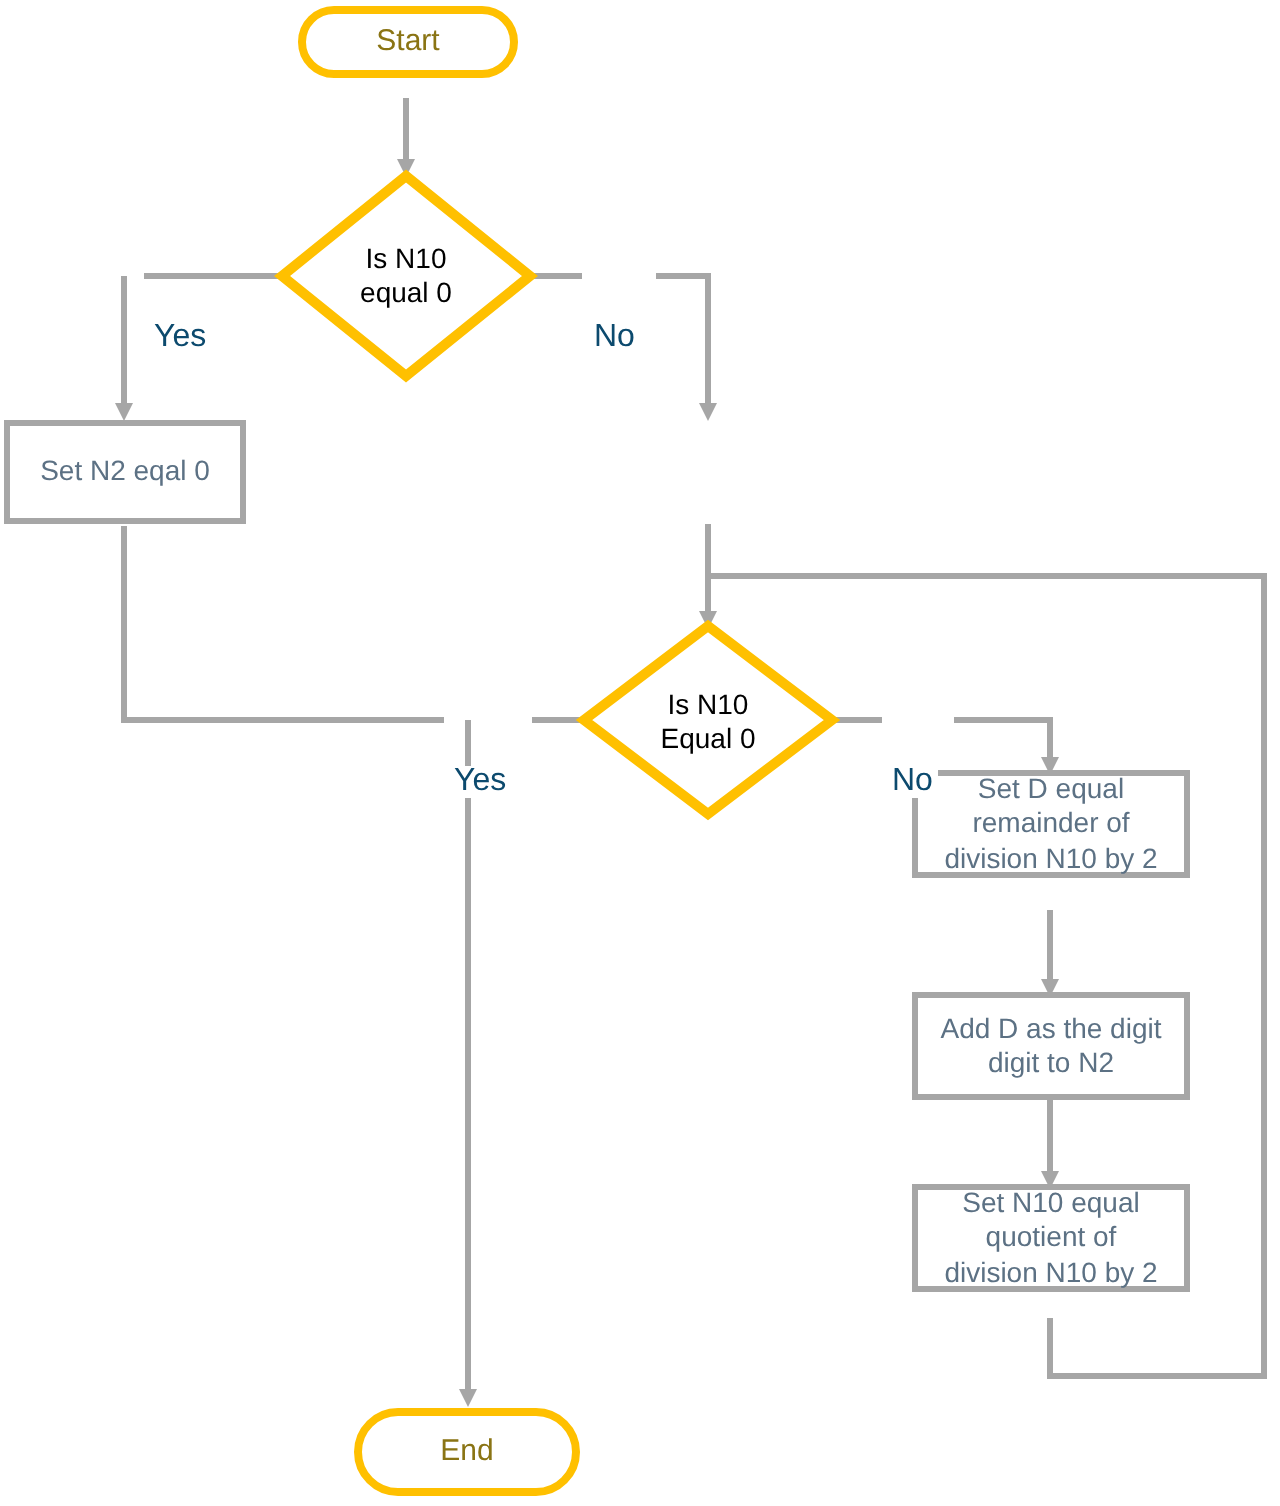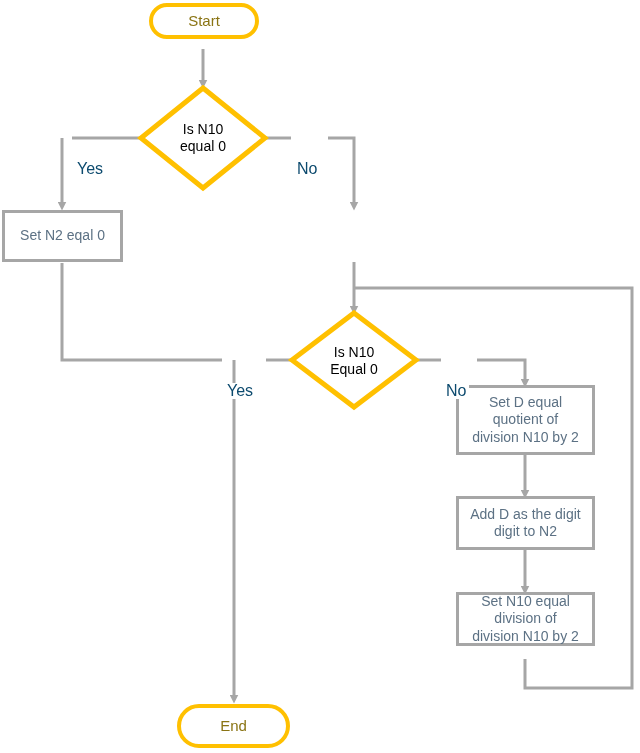"Set D equal" div.node { height: 70px -> 54px }
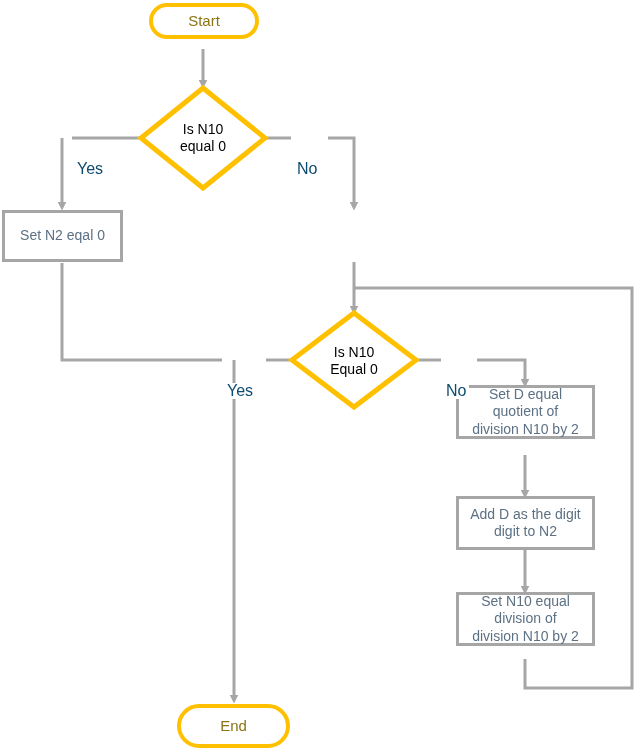"quotient of" div { text: quotient -> remainder }
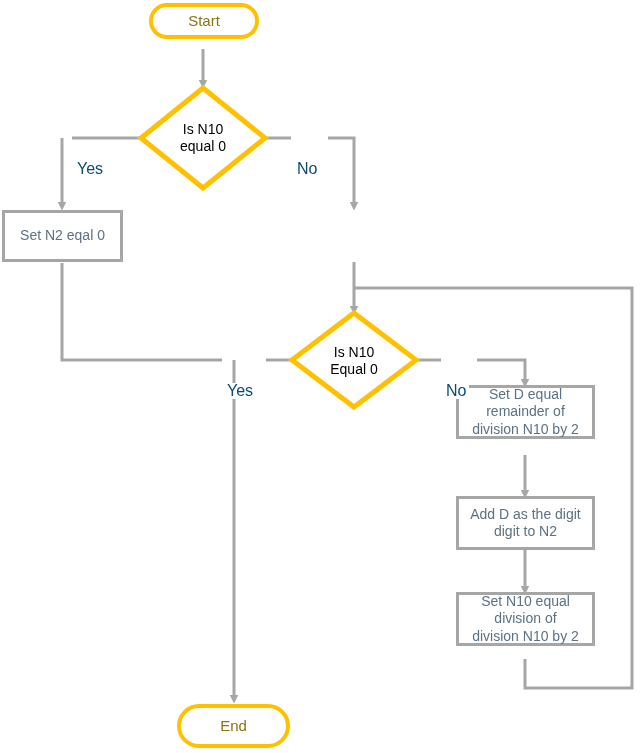"division of" div { text: division -> quotient }
